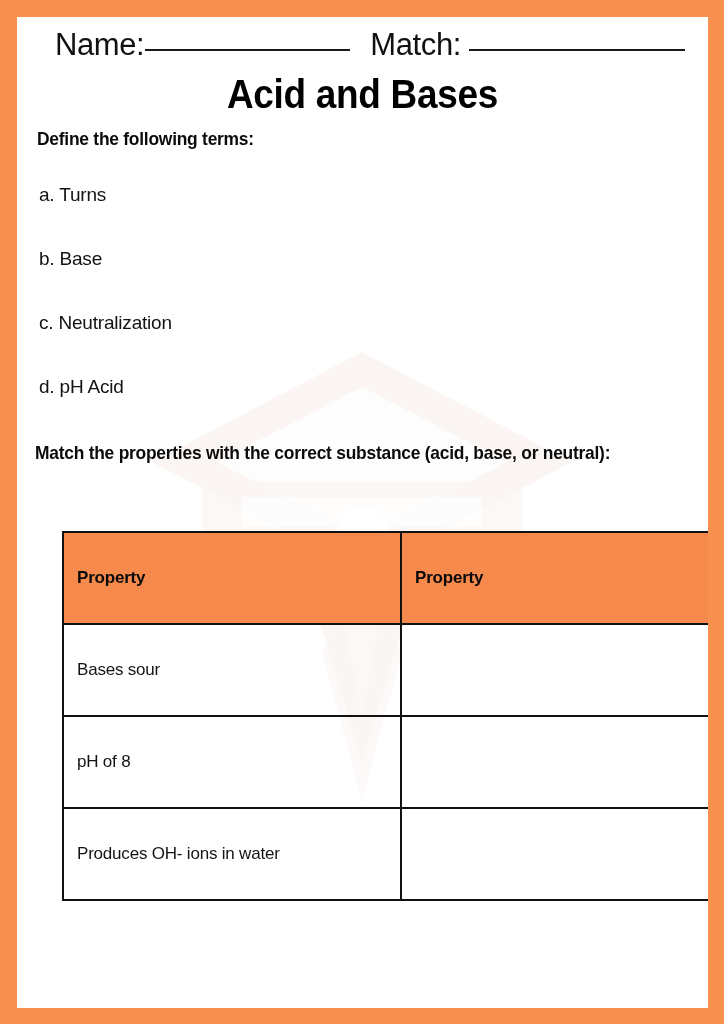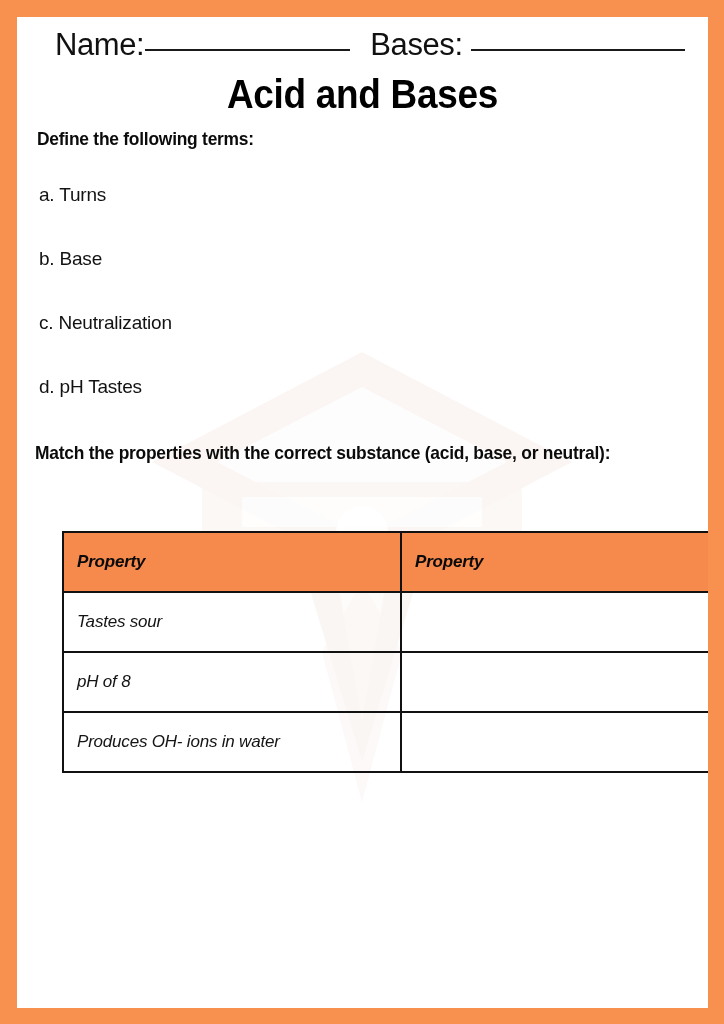"Bases:" span.nd-label { text: Bases -> Match }
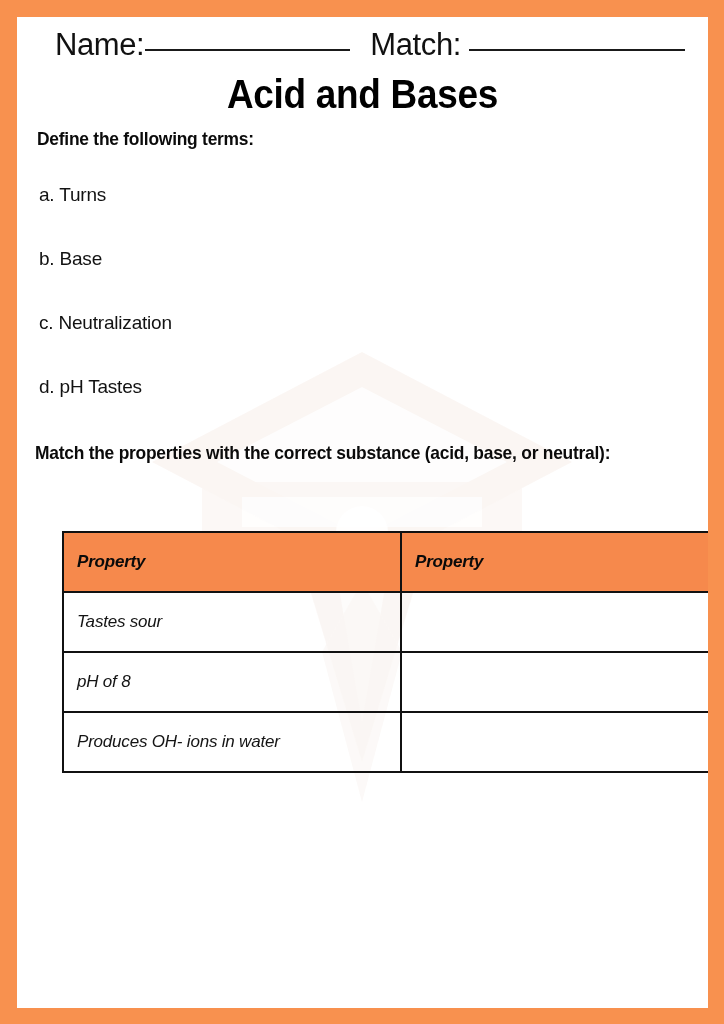"d. pH Tastes" div.def-item { text: Tastes -> Acid }
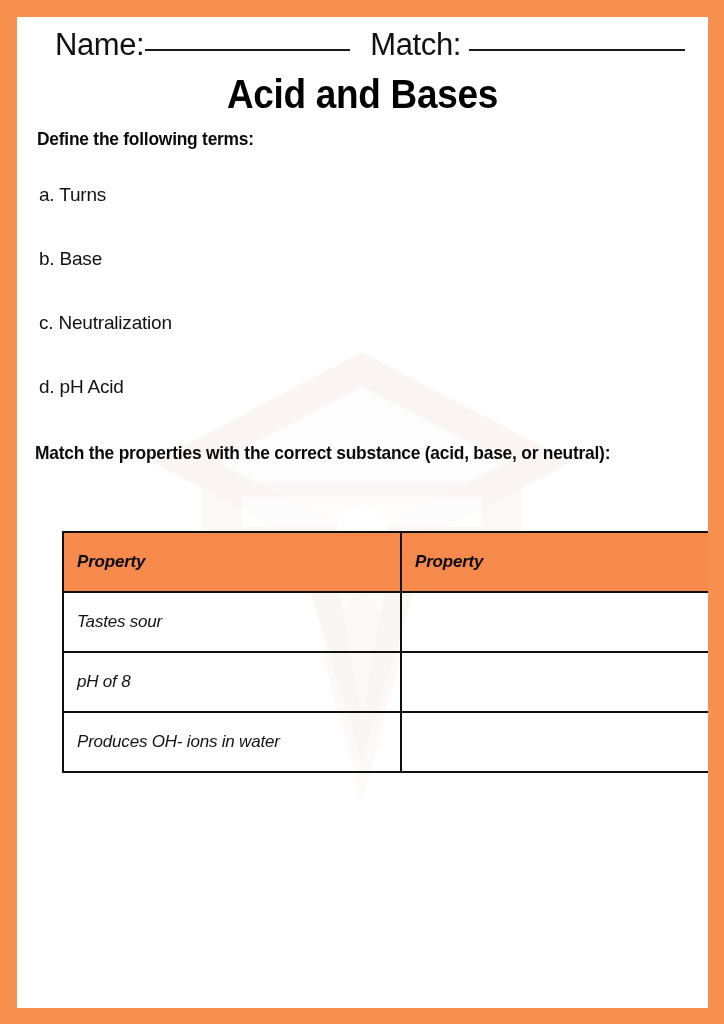"Property" .match-table th, .match-table td { font-style: italic -> none; padding: 0 13px -> 16px 13px }
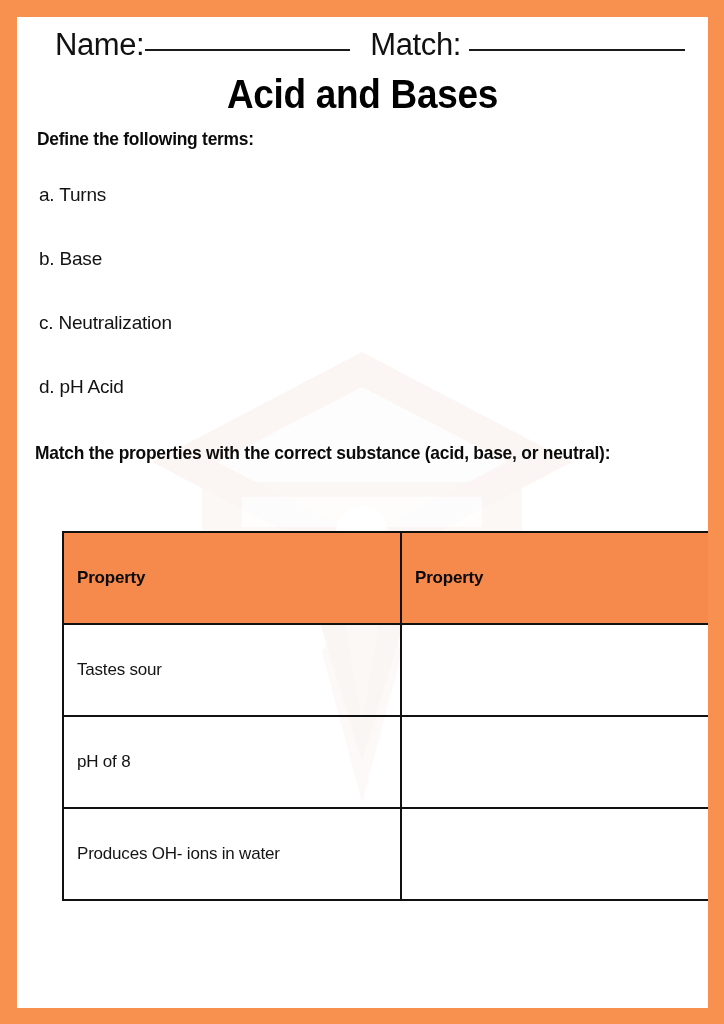"Tastes sour" td { text: Tastes -> Bases }
